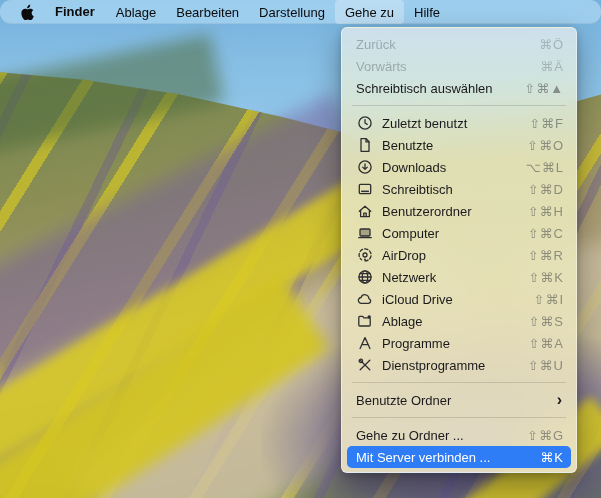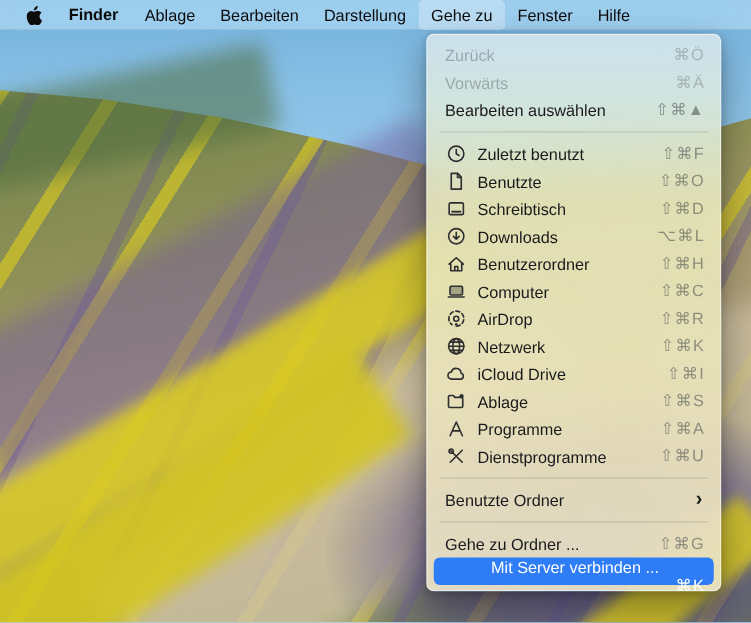"Finder" .menubar { border-radius: none -> 11px }
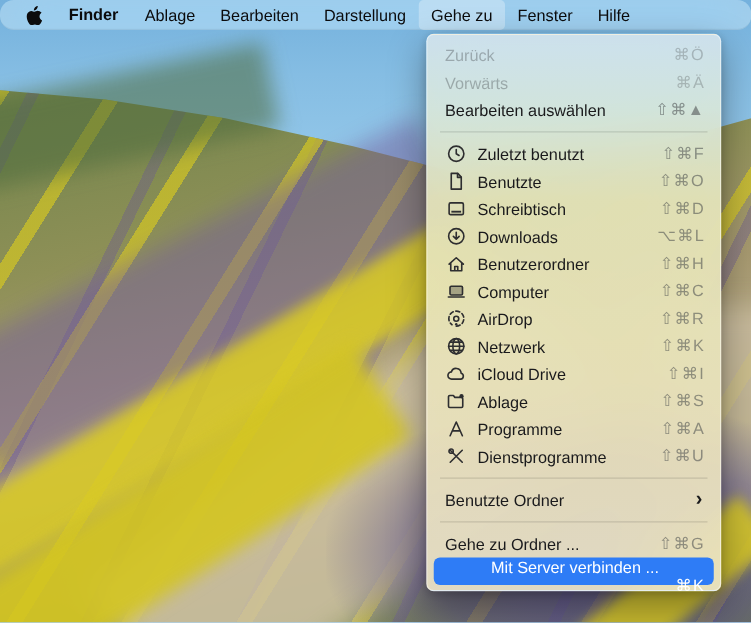"Fenster" div.mb-item { html: <div>Fenster</div> -> none }
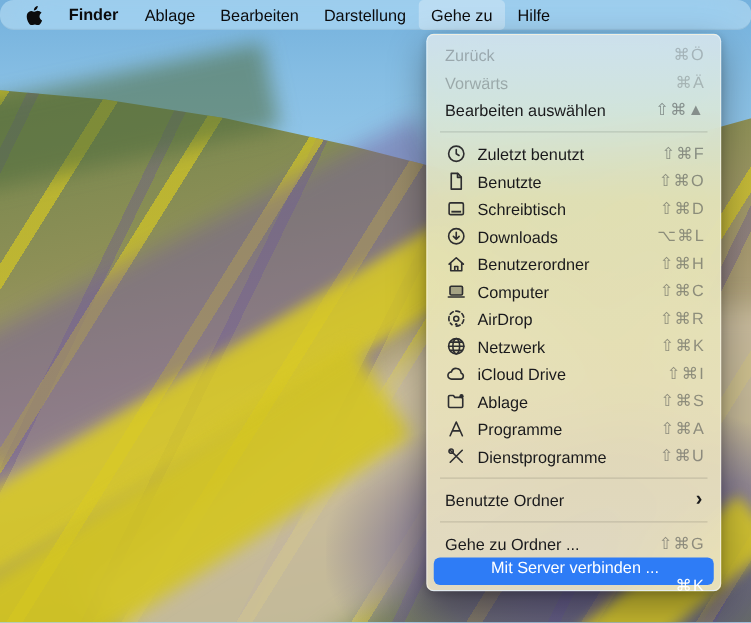"Bearbeiten auswählen" span { text: Bearbeiten -> Schreibtisch }
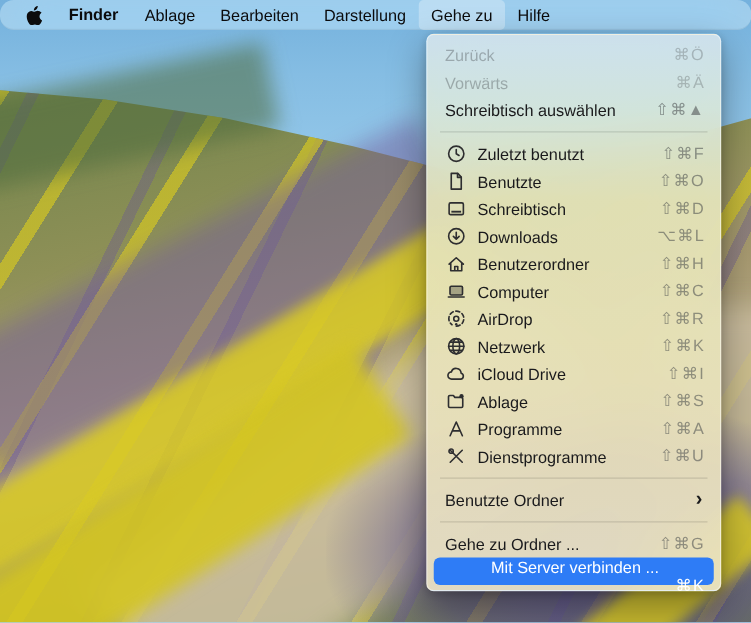"Schreibtisch" div.menu-item { order: before "Downloads" -> after "Downloads" }
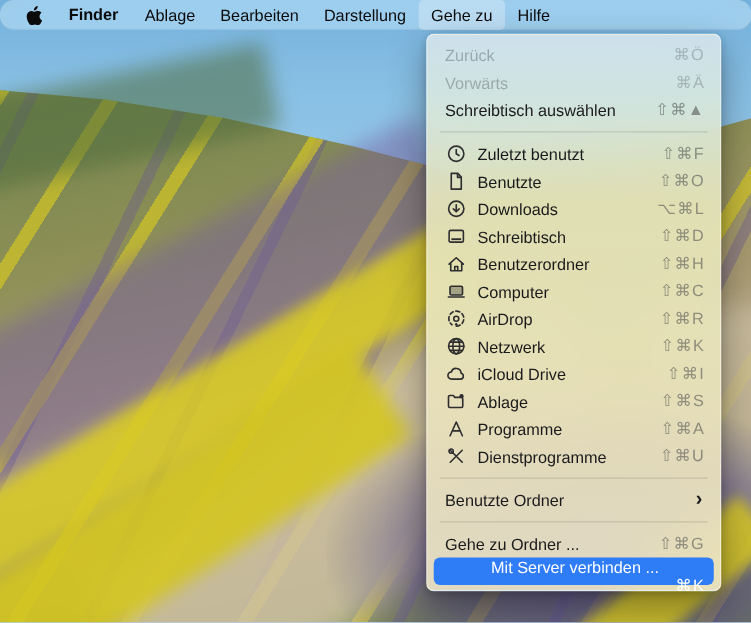"Mit Server verbinden ..." .menu-item.highlighted { flex-direction: column -> none }
